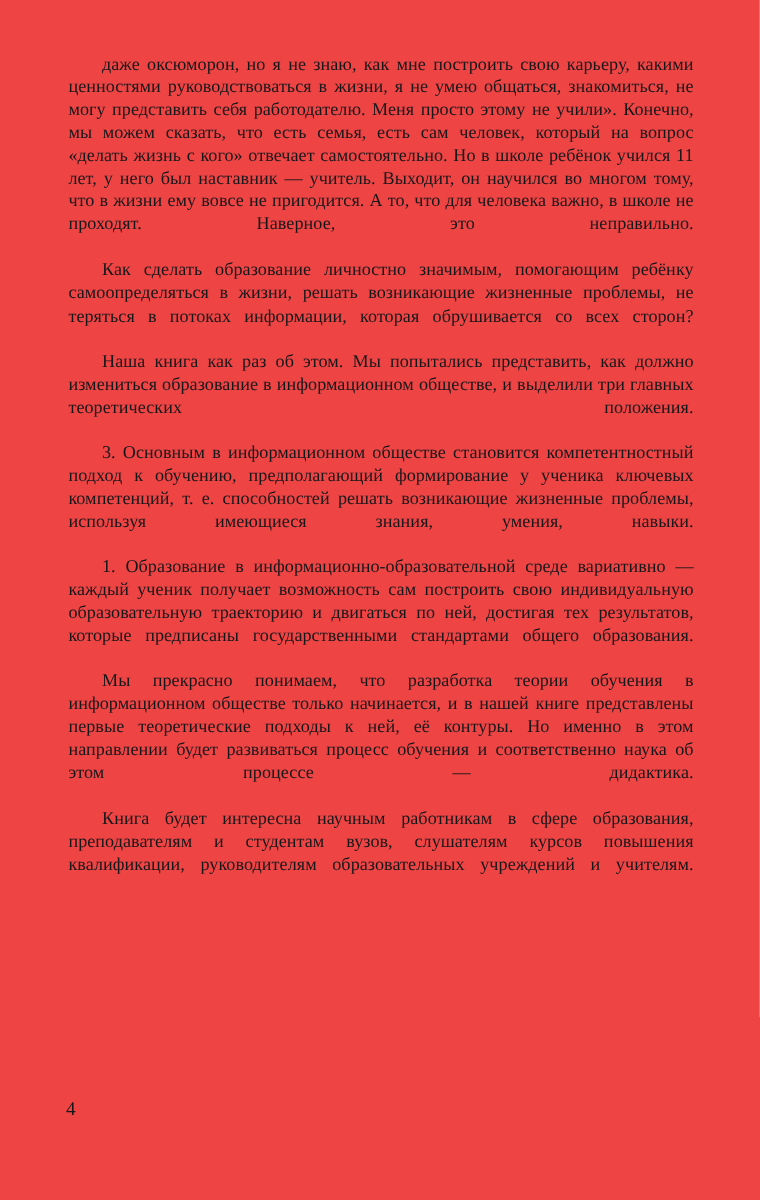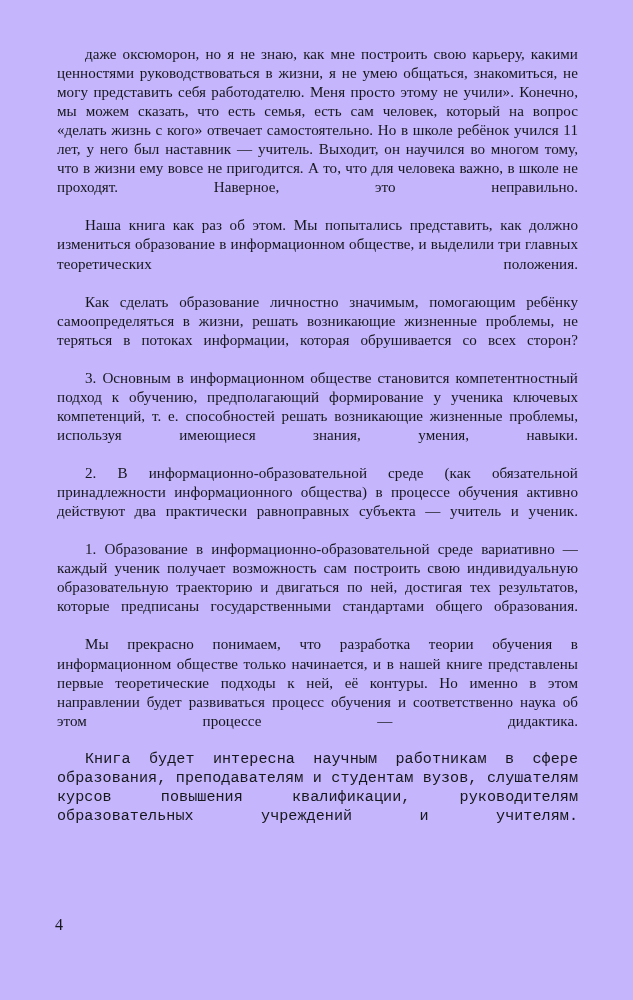"даже оксюморон, но я не" .page { background: #c4b5fd -> #ef4444 }
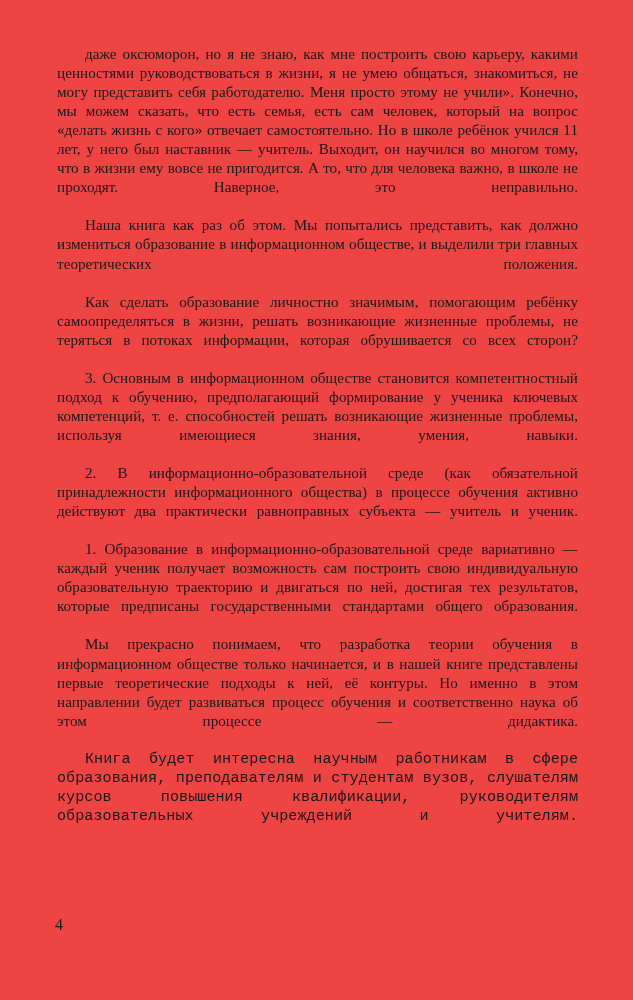"Наша книга как раз об" p.para { order: before "Как сделать образование личностно" -> after "Как сделать образование личностно" }
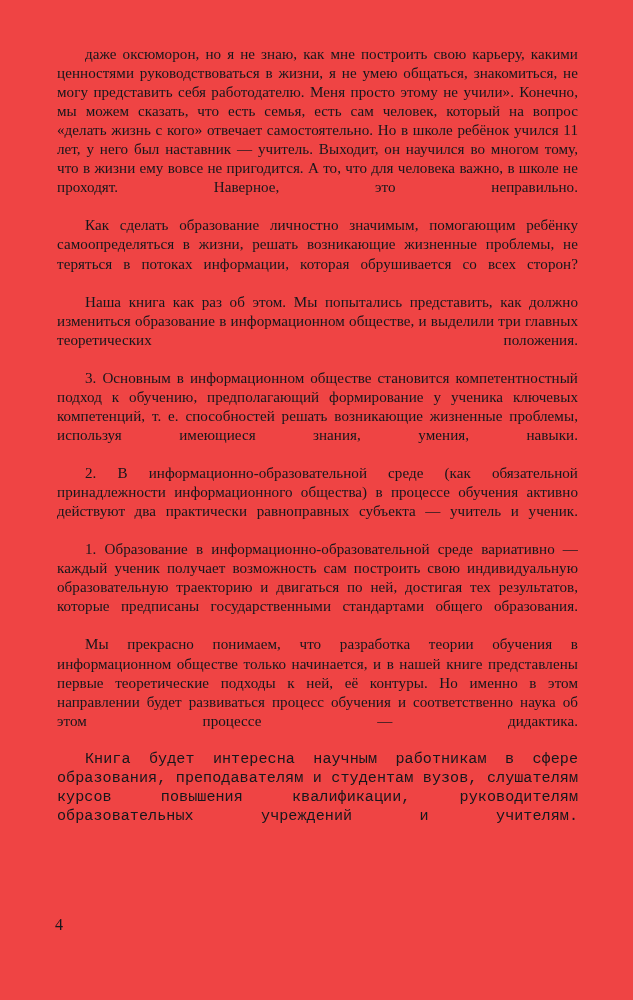"2. В информационно-образовательной среде" p.para { html: <p>2. В информационно-образовательной среде (как обязательной принадлежности информационного общества) в процессе обучения активно действуют два практически равноправных субъекта — учитель и ученик.</p> -> none }
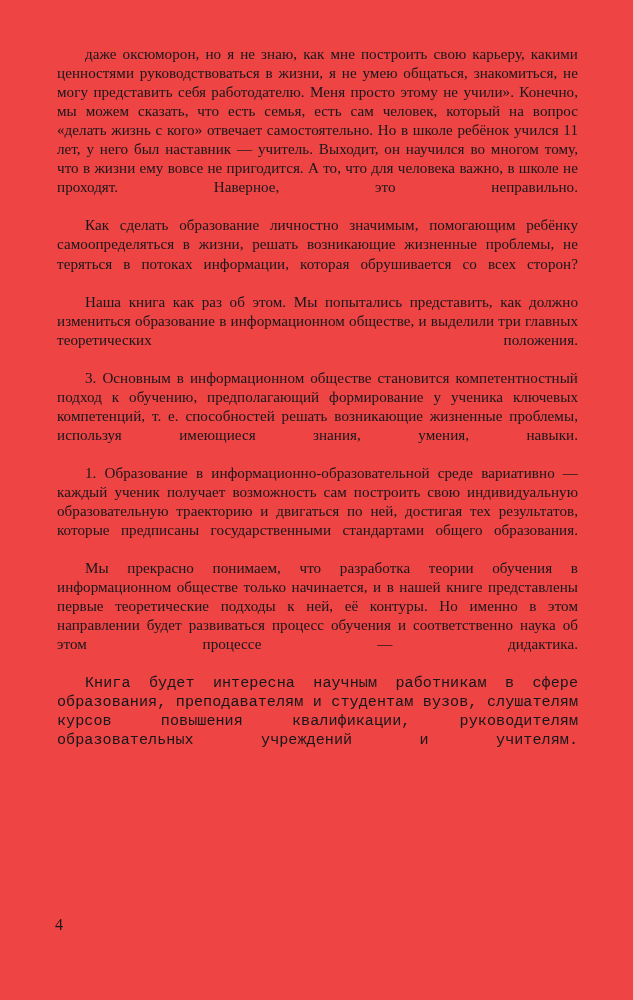"Книга будет интересна научным работникам" .para:last-child { font-family: Liberation Mono, monospace -> none }
